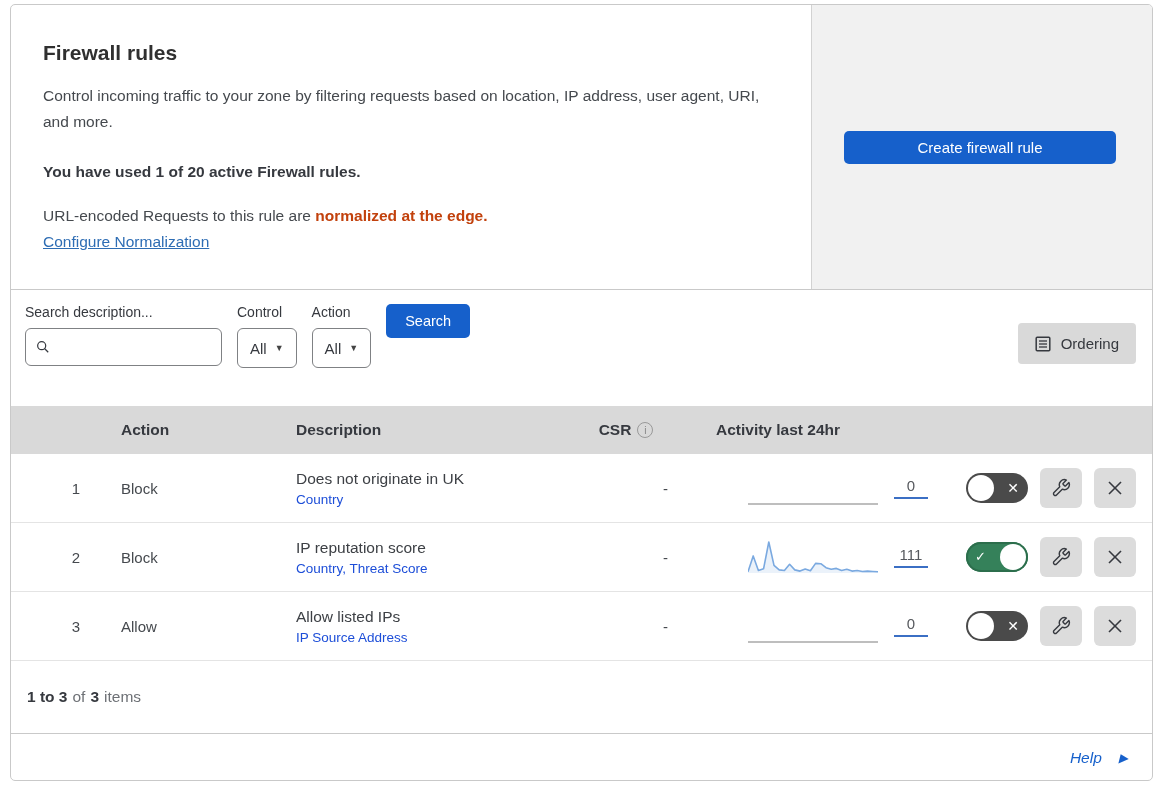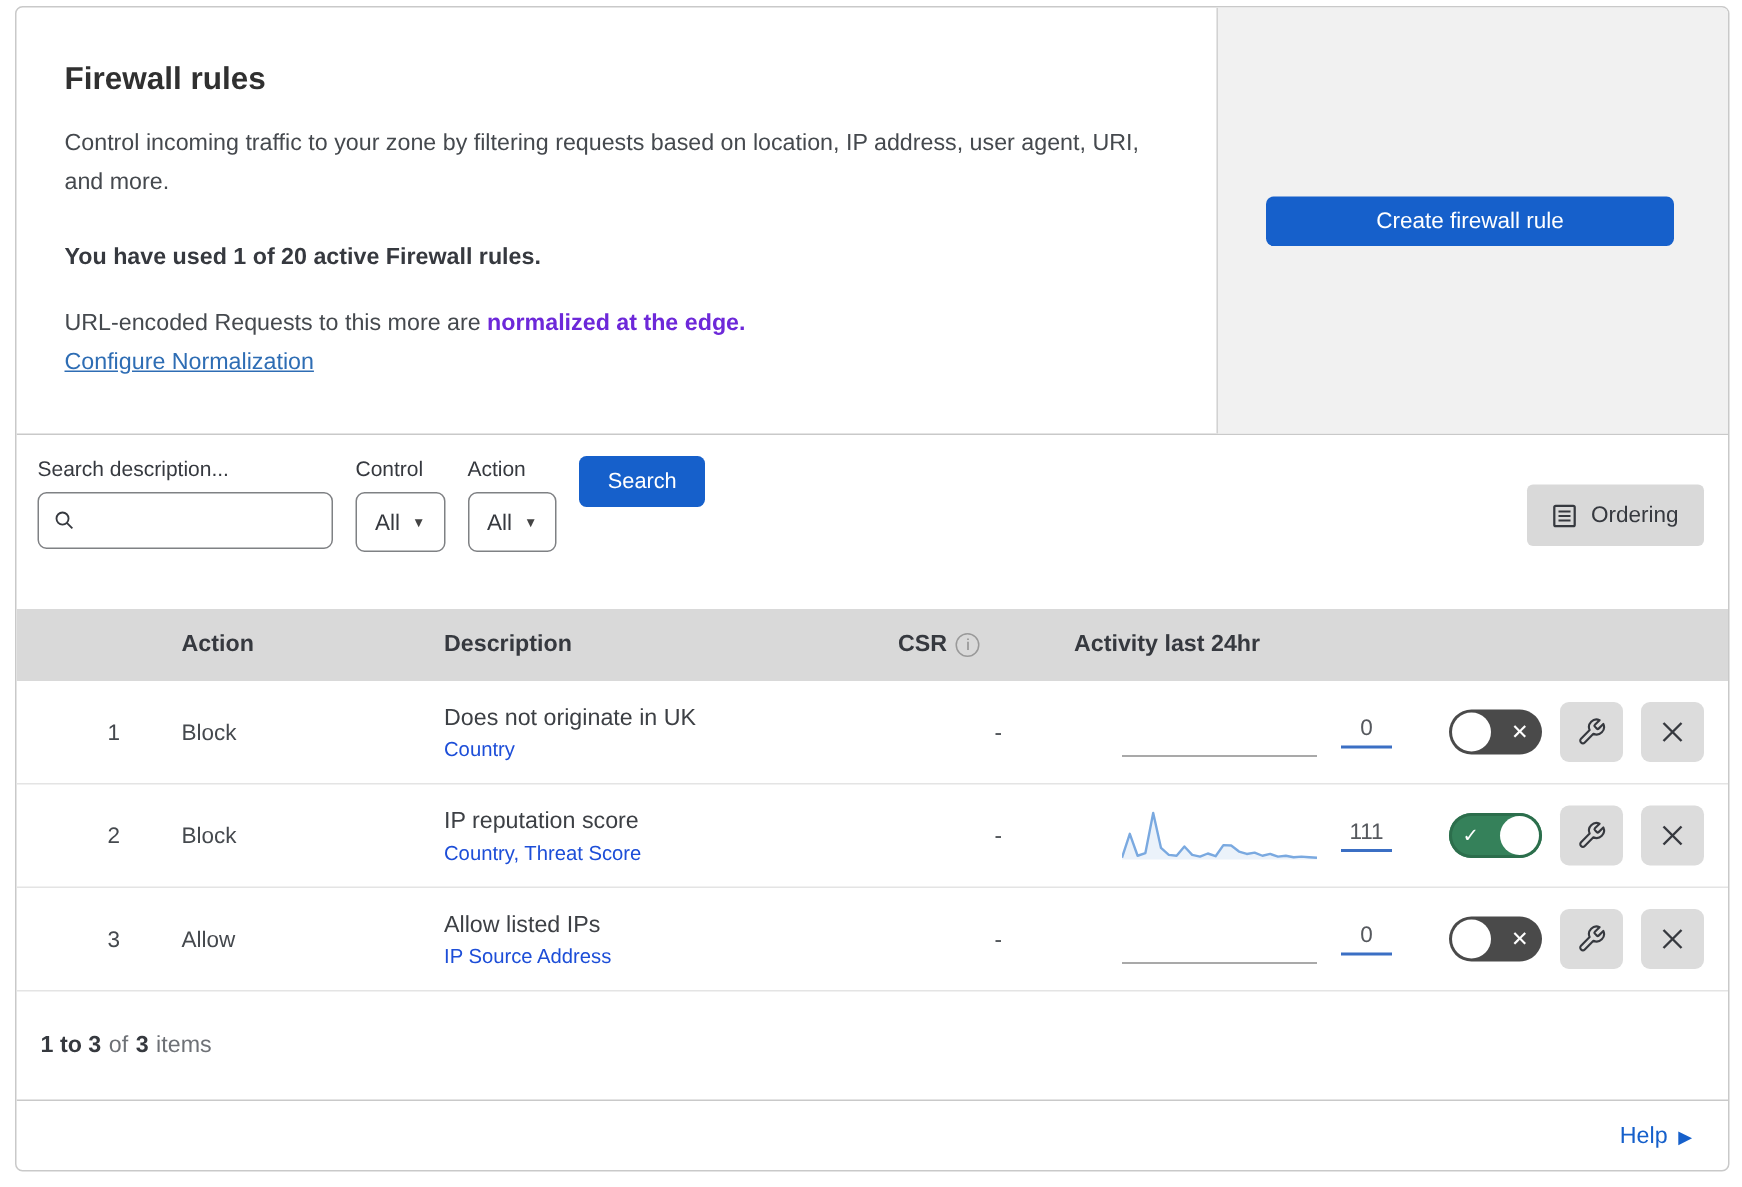"URL-encoded Requests to this more" span { text: more -> rule }
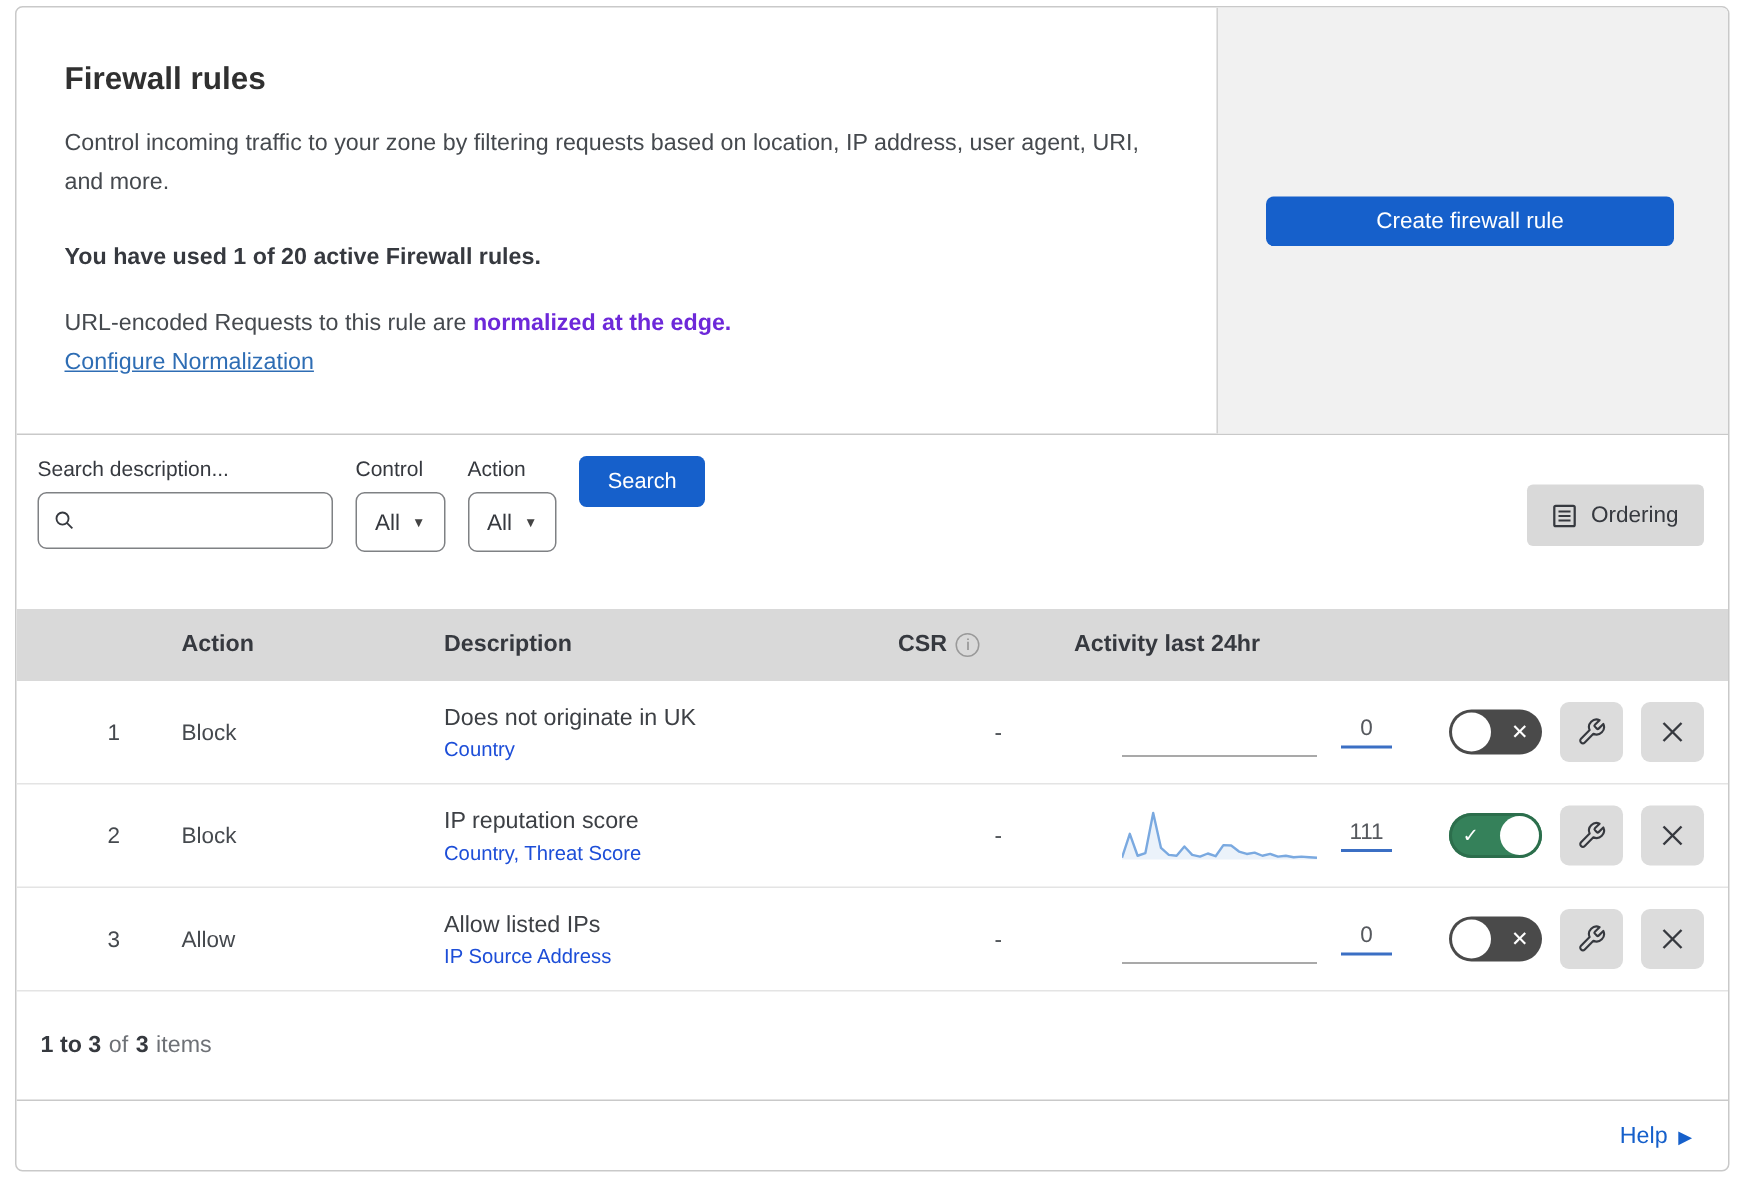"normalized at the edge." .norm b { color: #6d28d9 -> #c2410c }
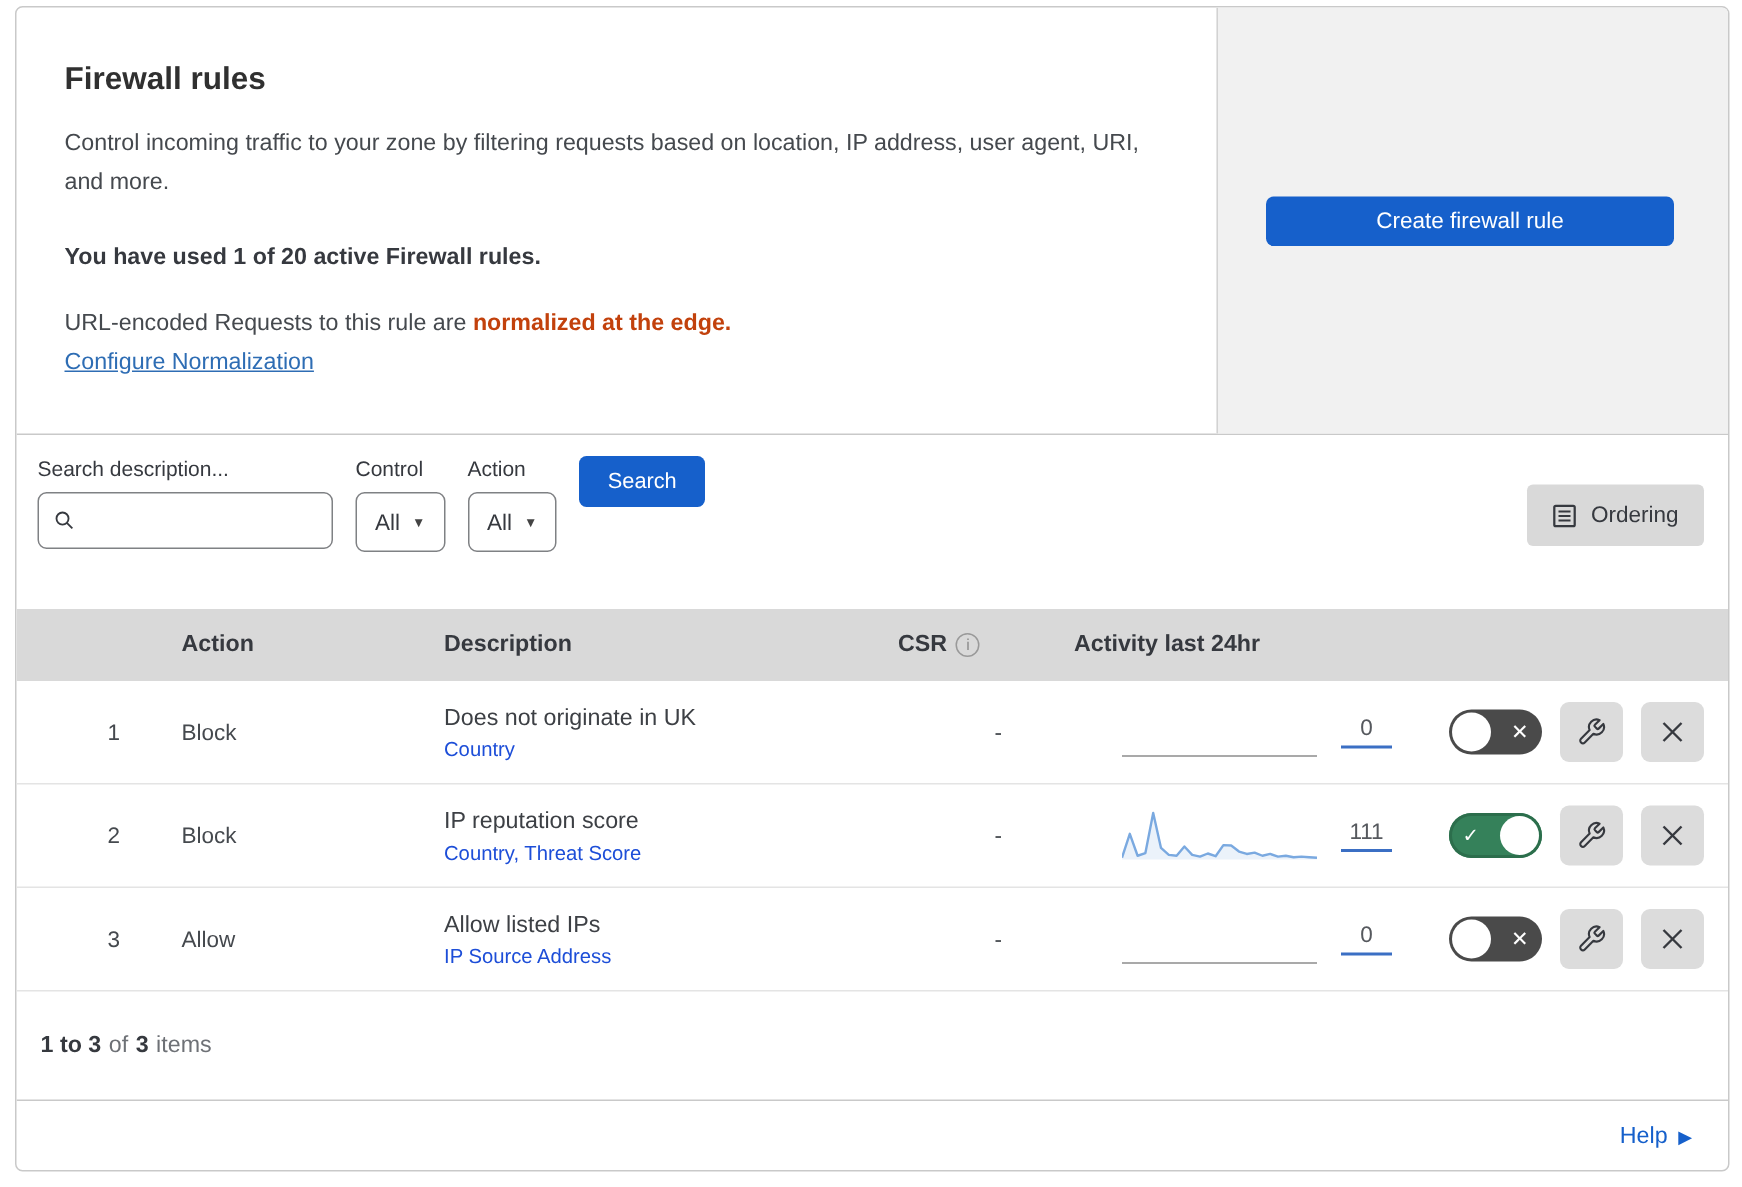"Help" .help-link { font-style: none -> italic; gap: 7px -> 17px }
